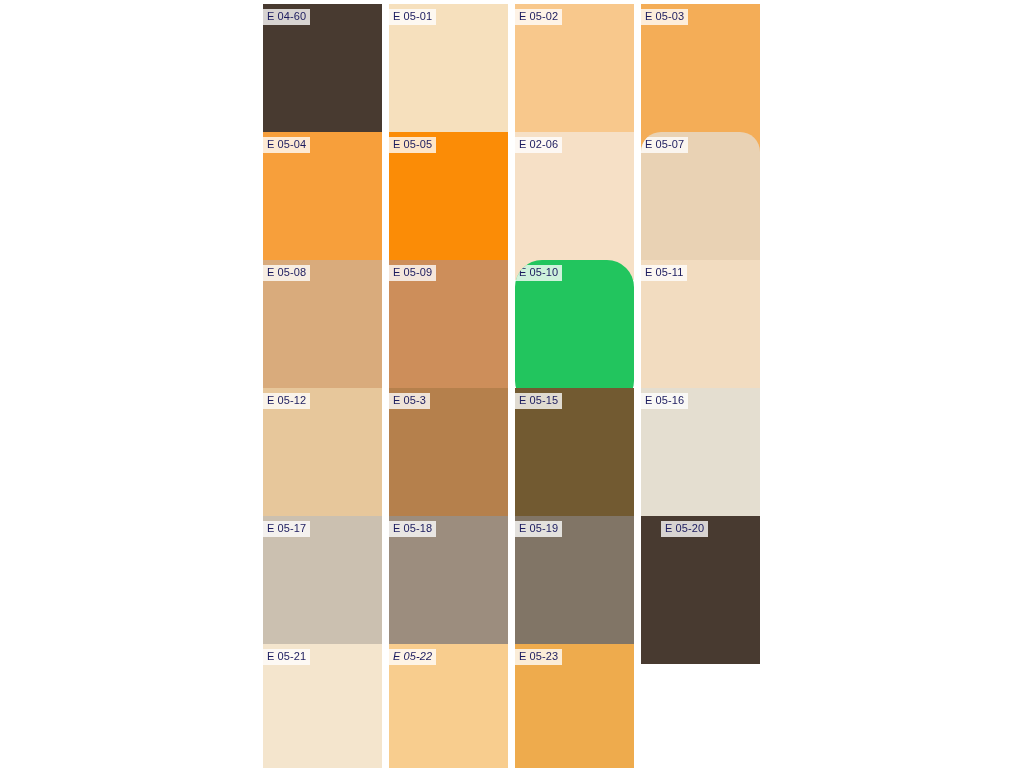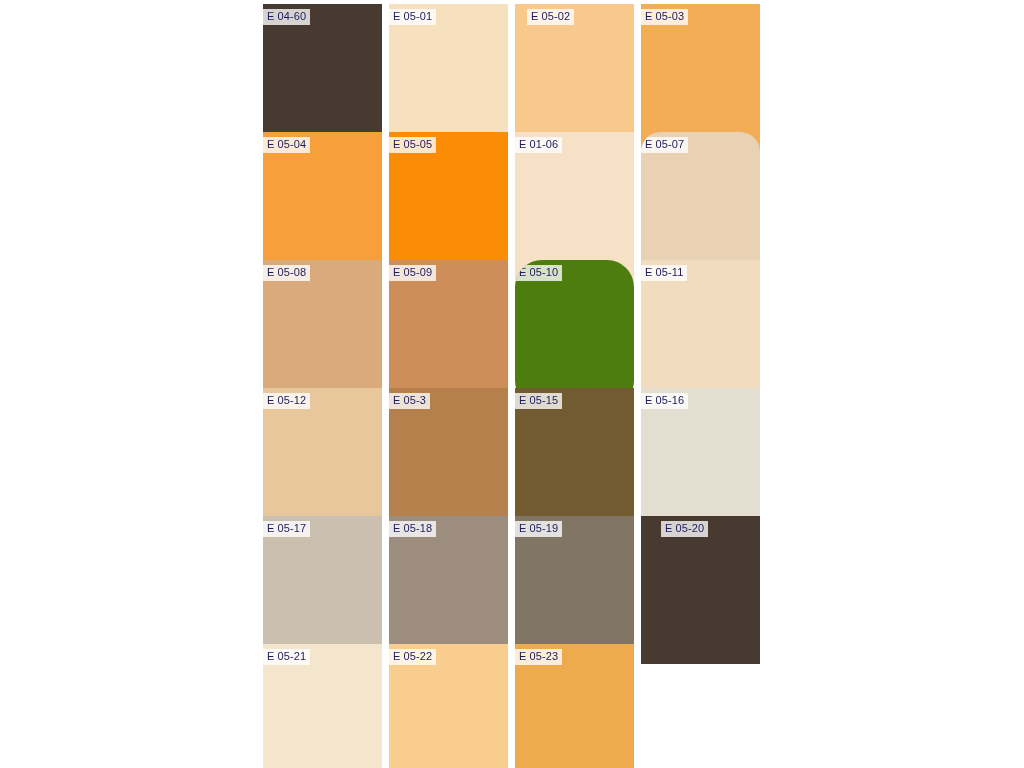"E 05-02" span.swatch-label { margin-left: 12px -> none }
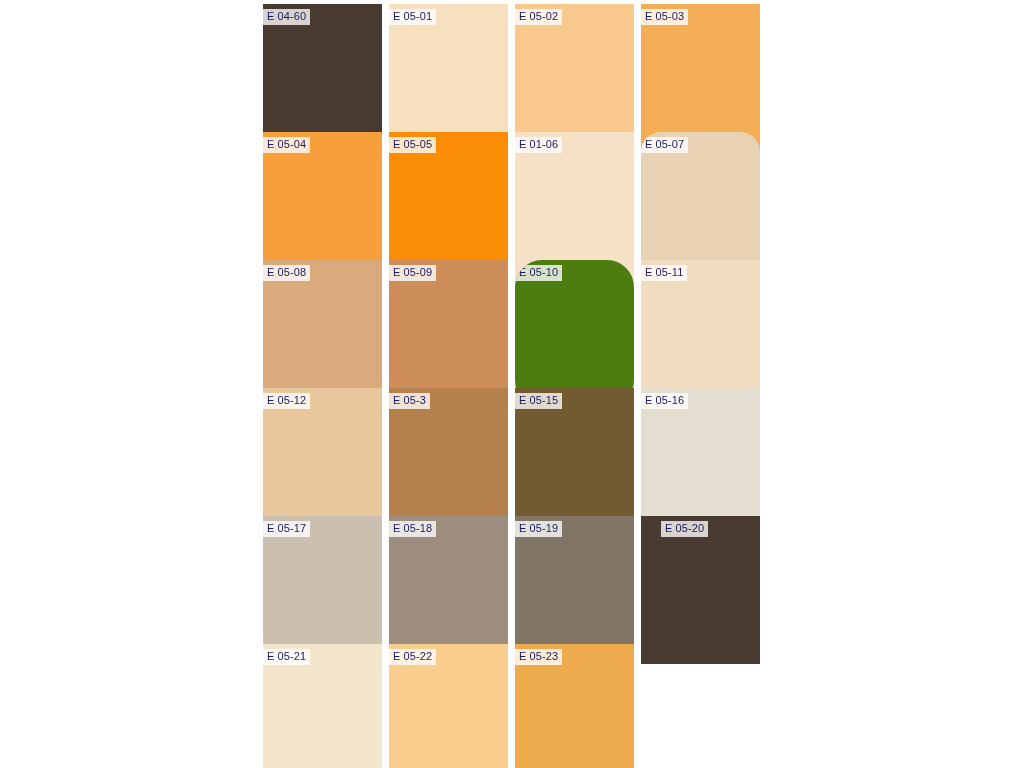"E 01-06" span.swatch-label { text: 01-06 -> 02-06 }
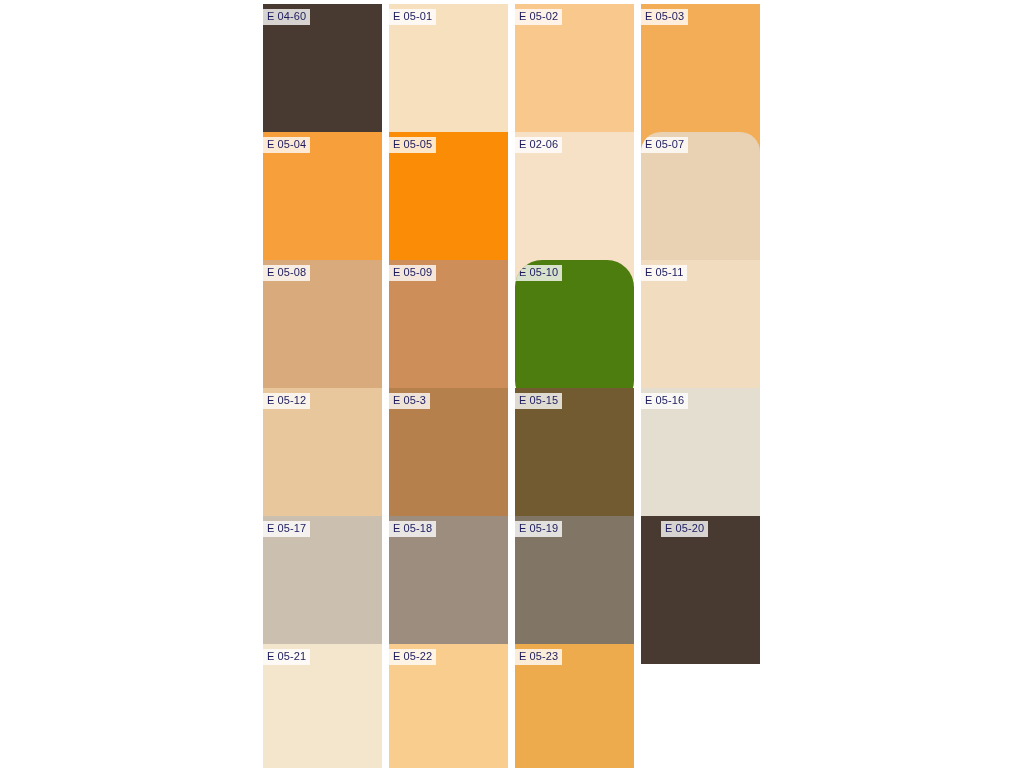"E 05-10" div.swatch-cell { background: #4d7c0f -> #22c55e }
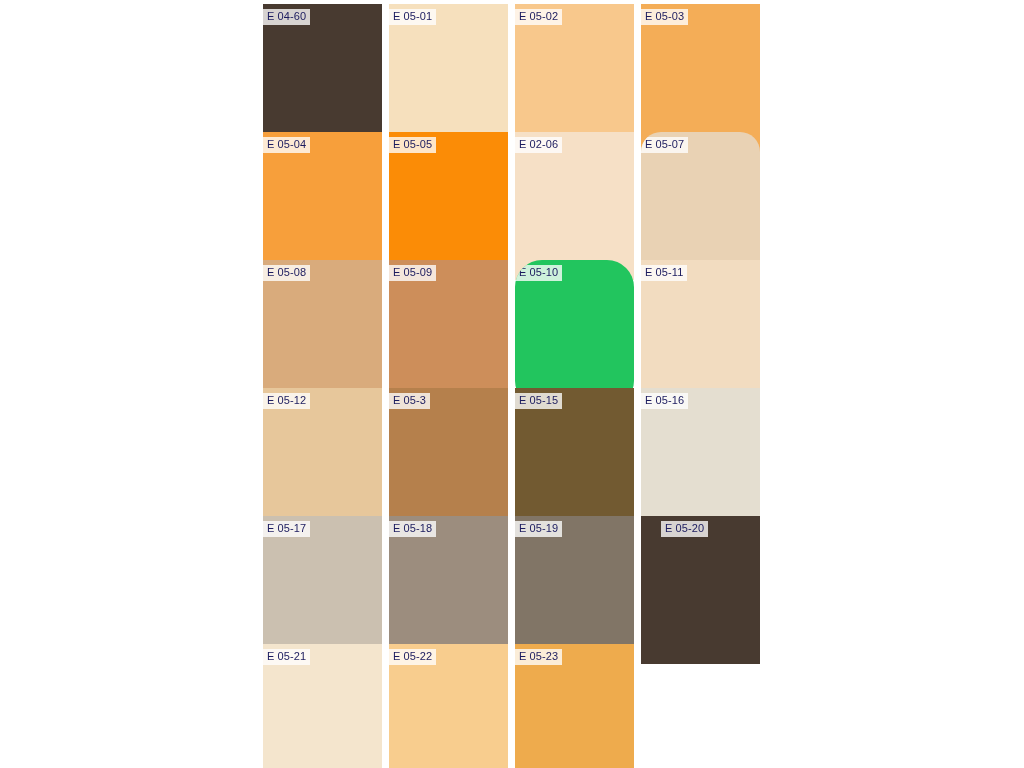"E 05-22" span.swatch-label { font-style: none -> italic }
